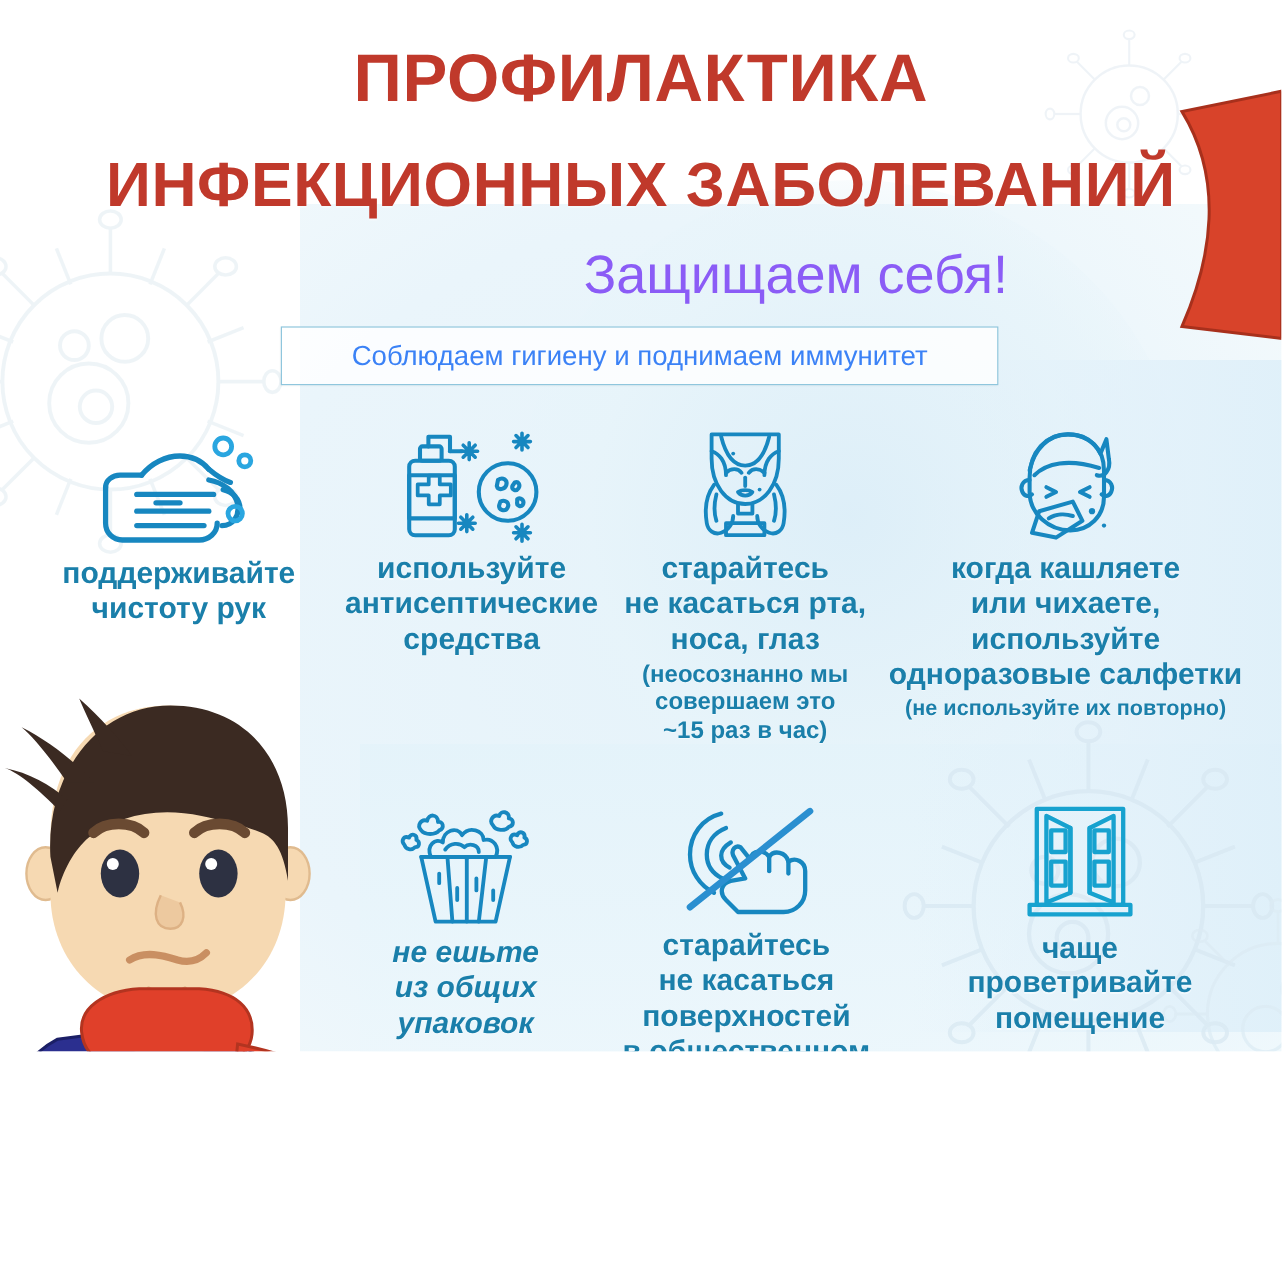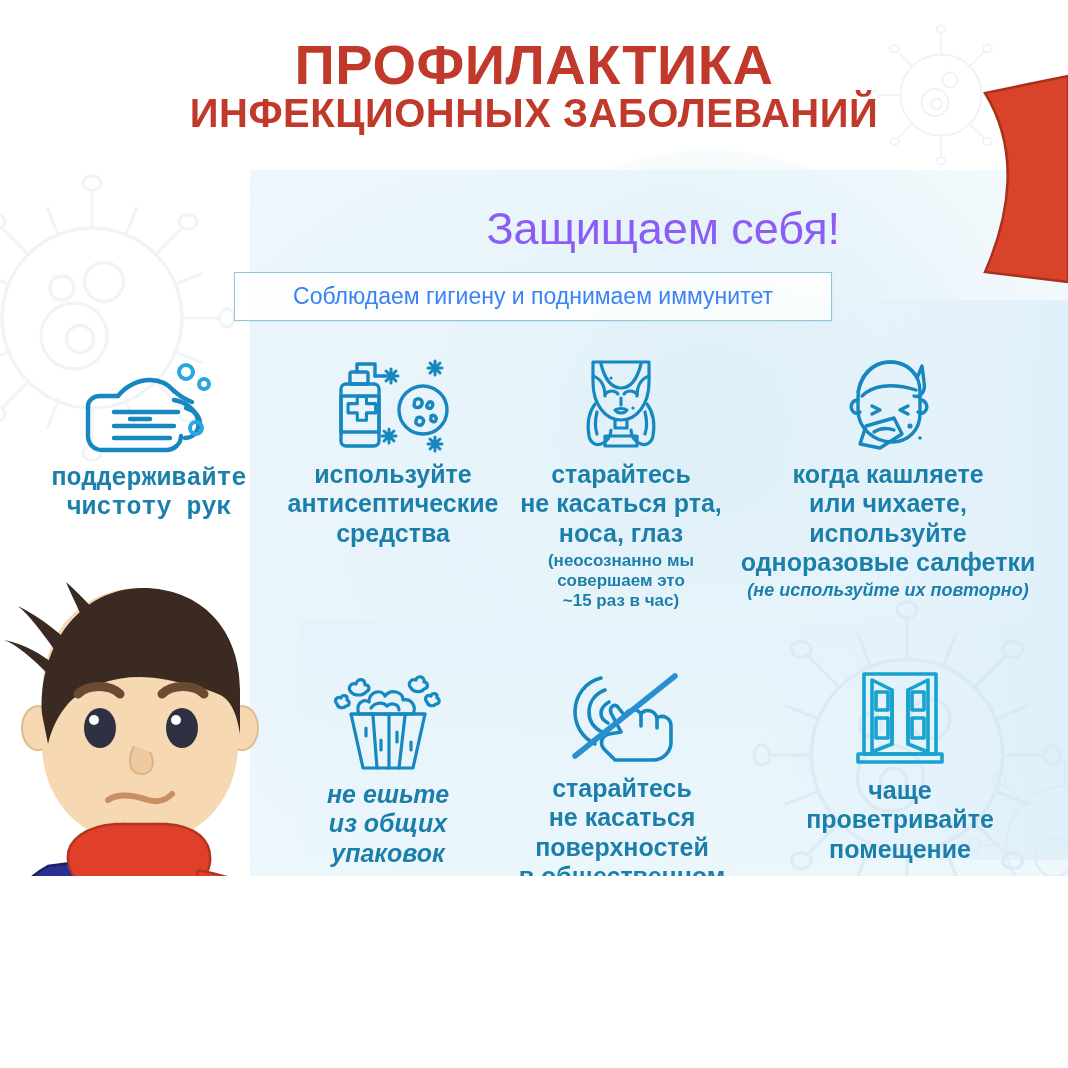"ИНФЕКЦИОННЫХ ЗАБОЛЕВАНИЙ" .title-2 { font-size: 40px -> 52px; margin-top: none -> 36px }
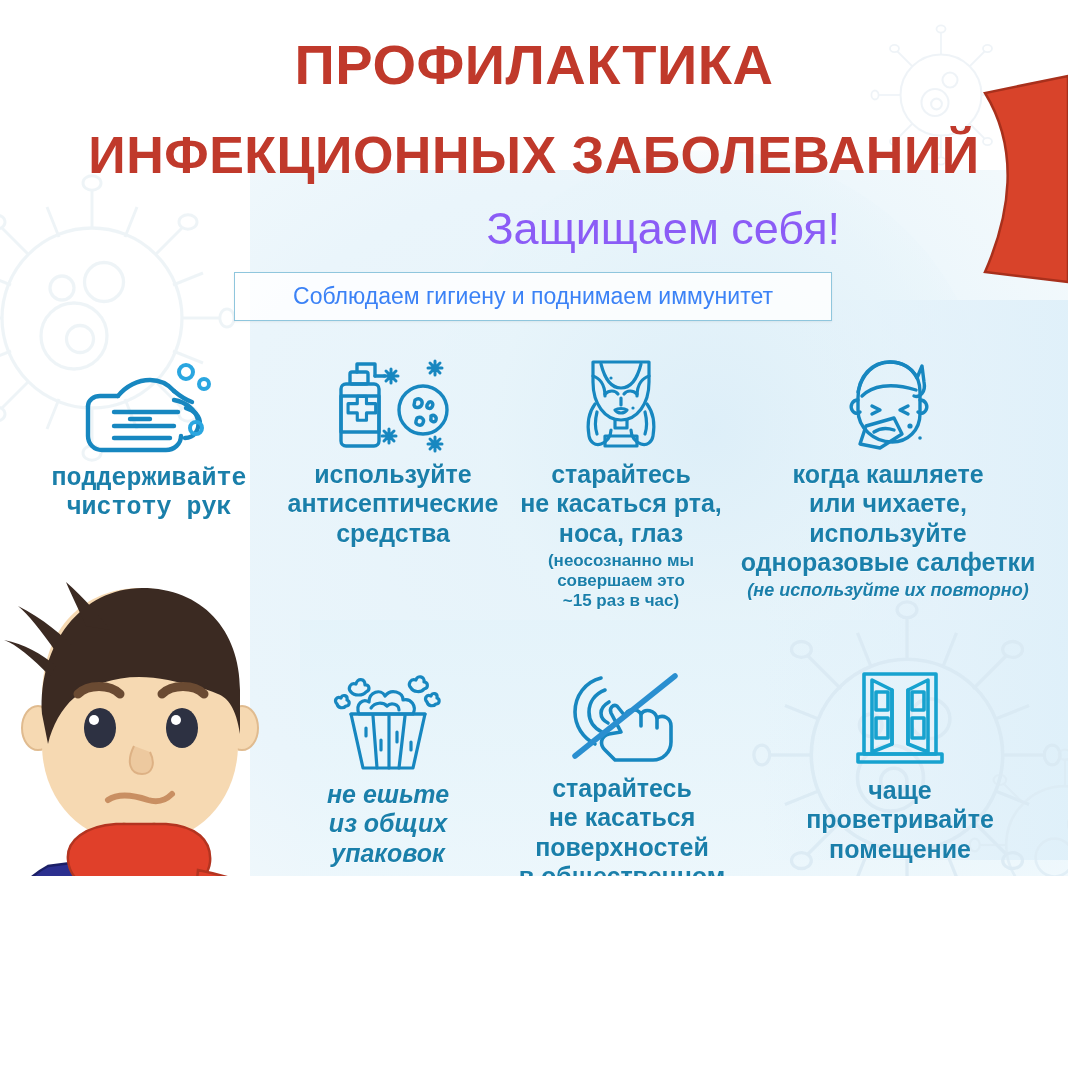"поддерживайте" #tip-hands { font-family: Liberation Mono, monospace -> none }
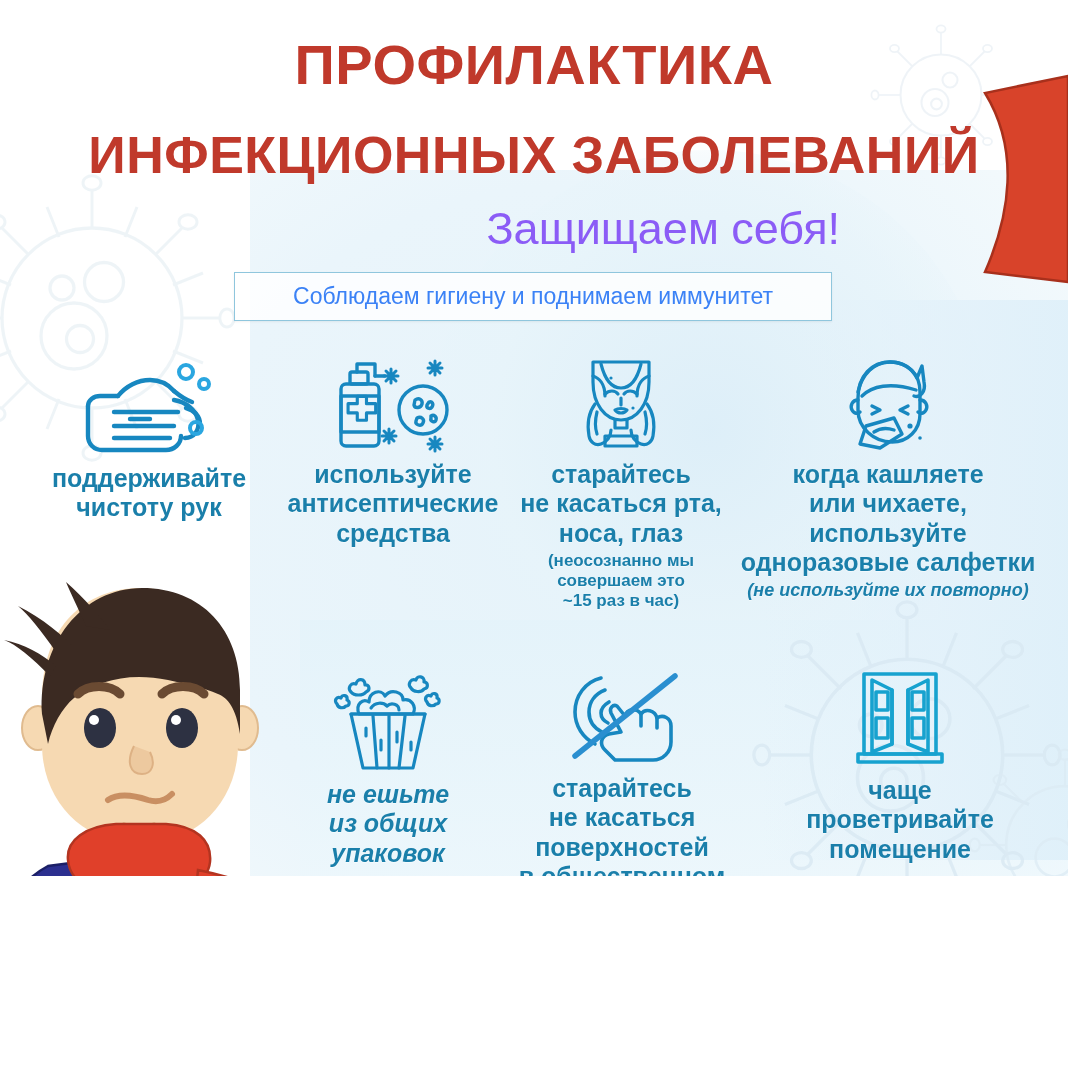"(неосознанно мы" #tip-face .sub { font-size: 17px -> 20px }
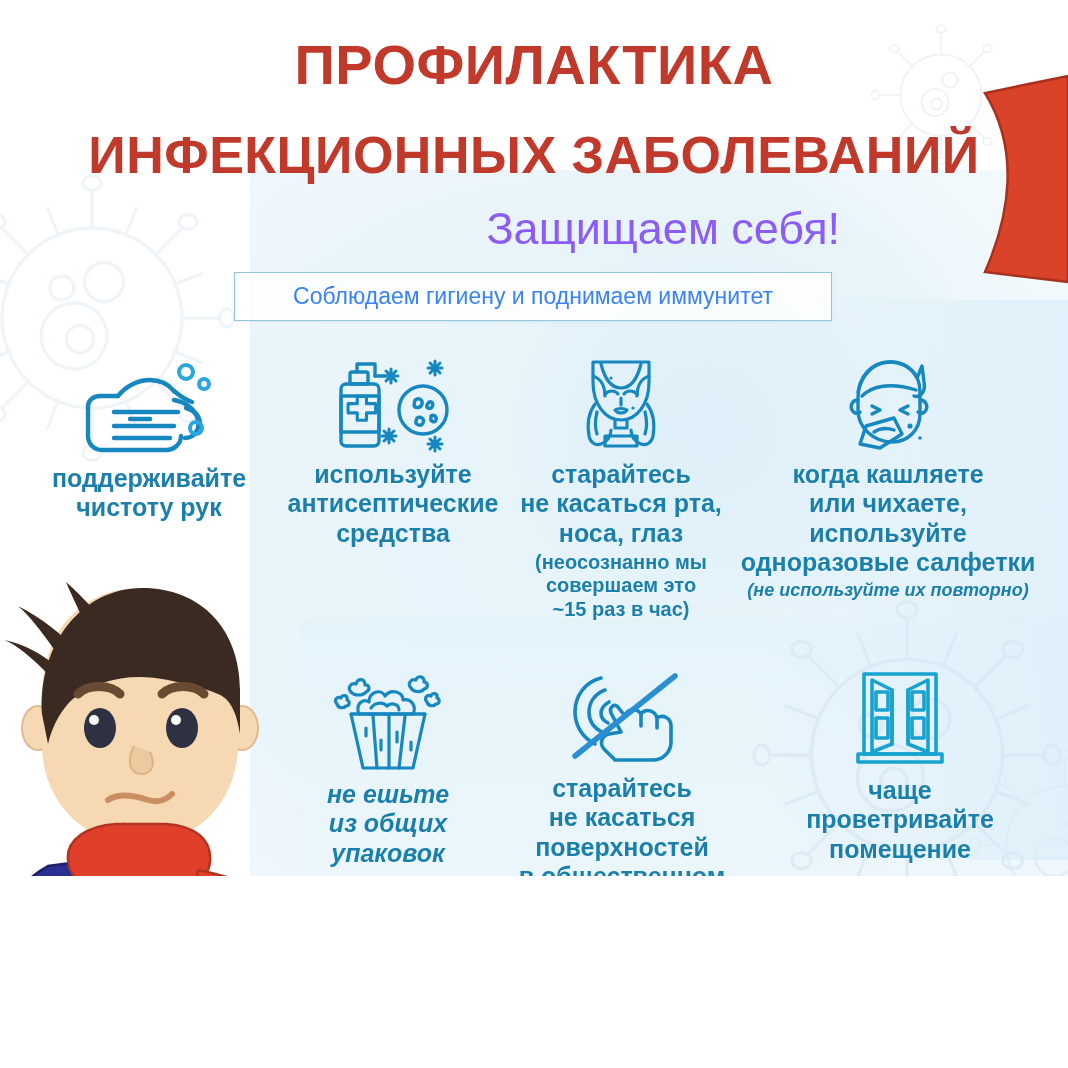"(не используйте их повторно)" #tip-cough .sub { font-style: italic -> none }
